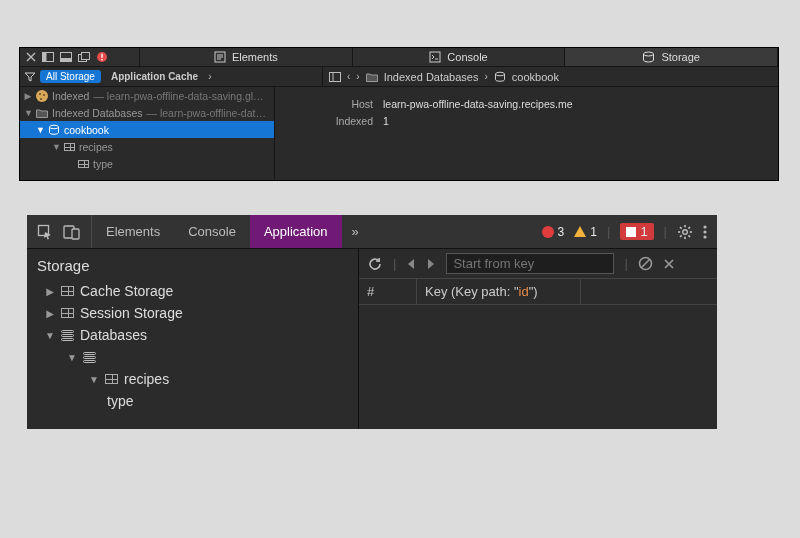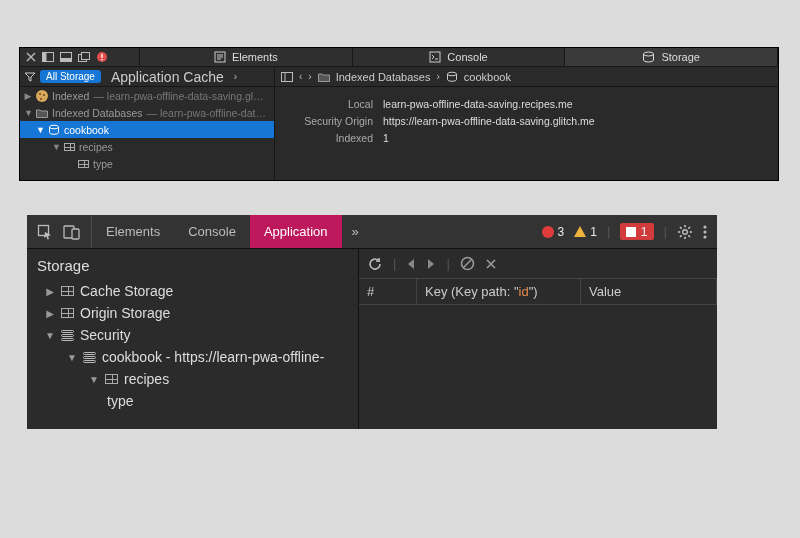"All Storage" .safari-left-tools { width: 255px -> 303px }
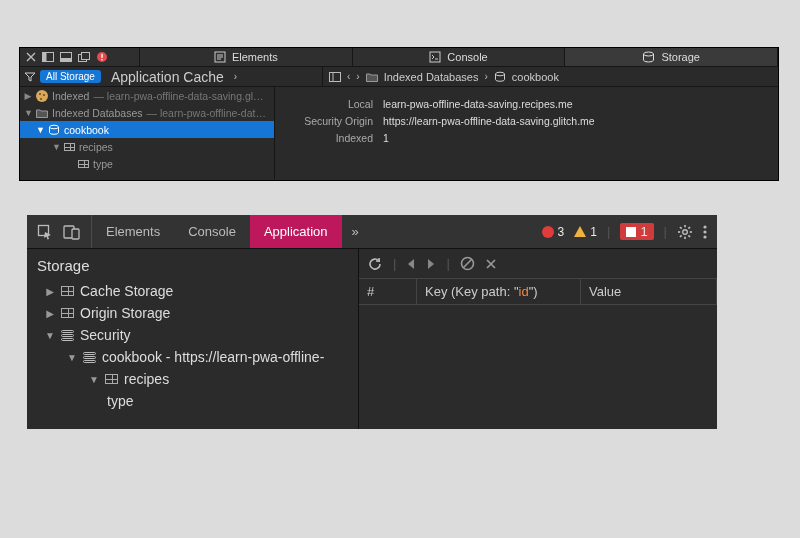"Application Cache" .pill-plain { font-size: 14px -> 10px; font-weight: none -> bold }
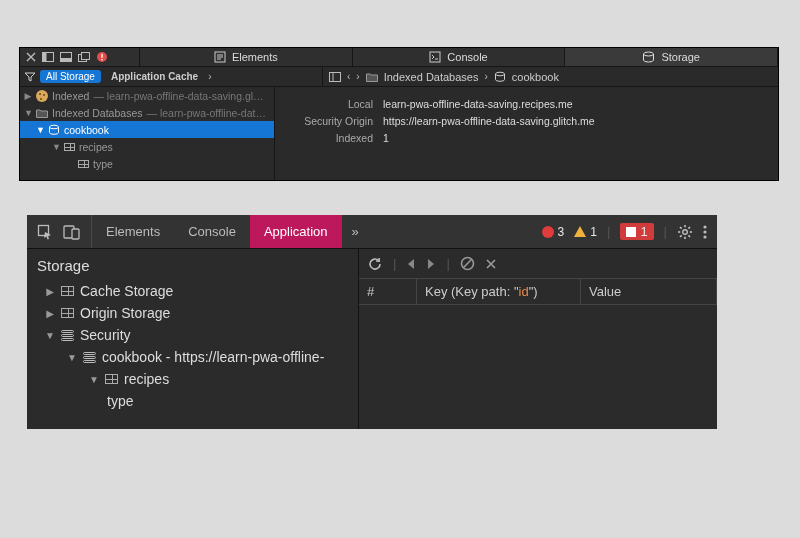"Local" div.k { text: Local -> Host }
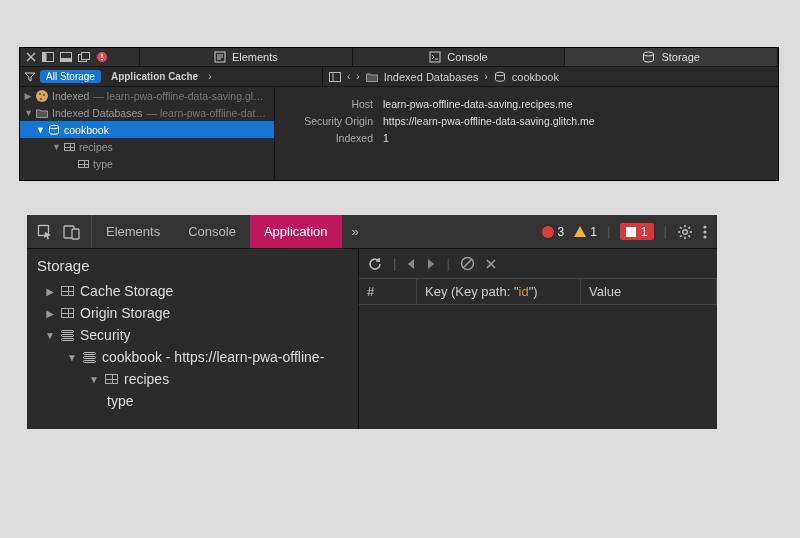"Security Origin" div.kv { html: <div> <div>Security Origin</div> <div>https://learn-pwa-offline-data-saving.glitch.me</div> </div> -> none }
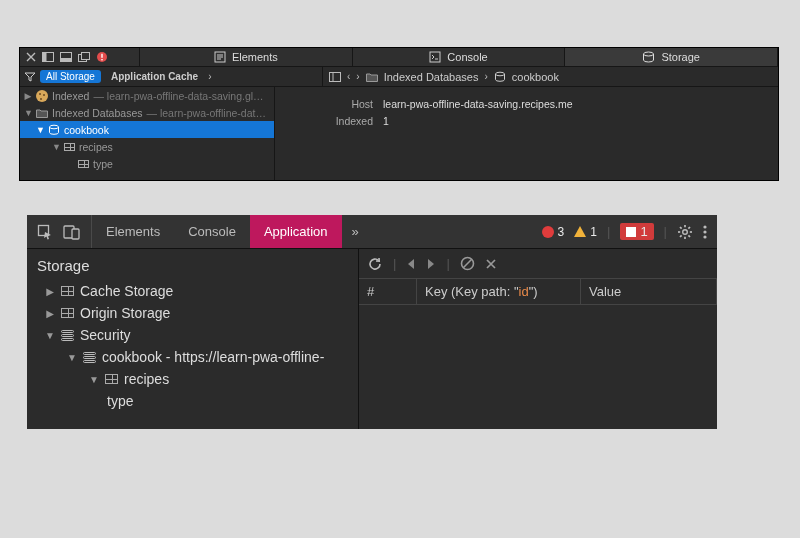"Application" .chrome-tab.active { background: #be185d -> #701a75 }
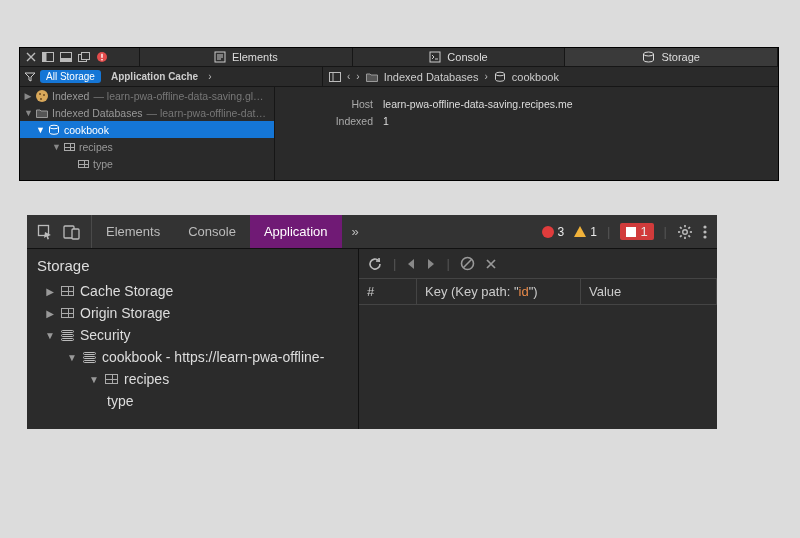"Start from key" input.chrome-input { html: none -> <input> }
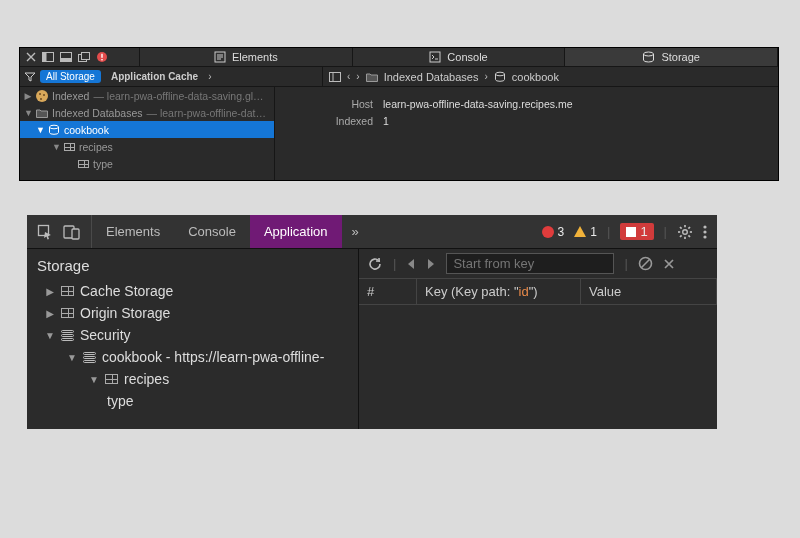"Value" div.th { html: <div>Value</div> -> none }
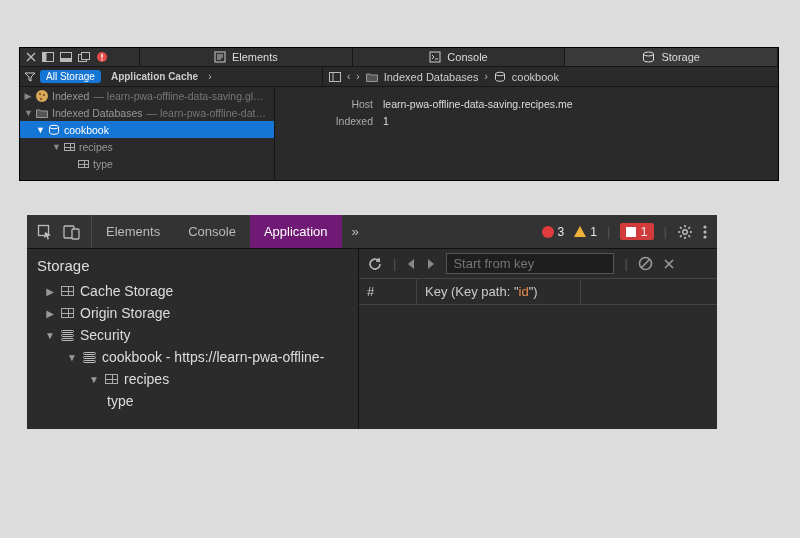"Origin Storage" span { text: Origin -> Session }
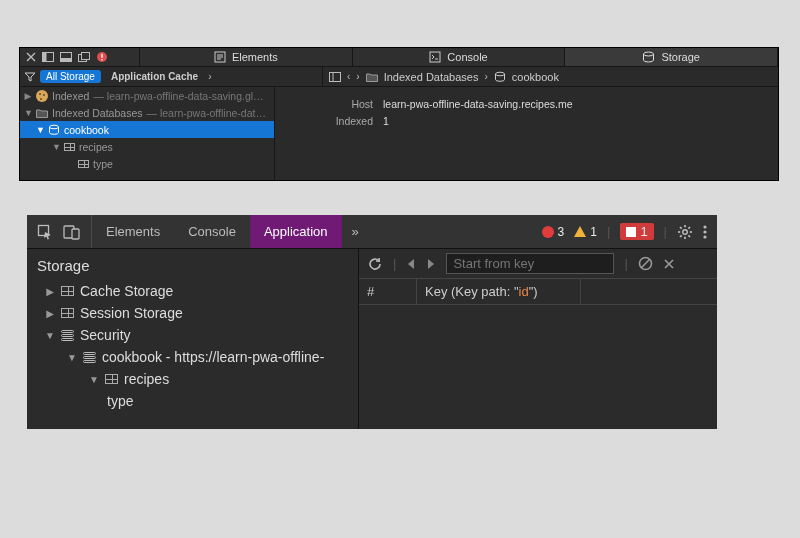"Security" span { text: Security -> Databases }
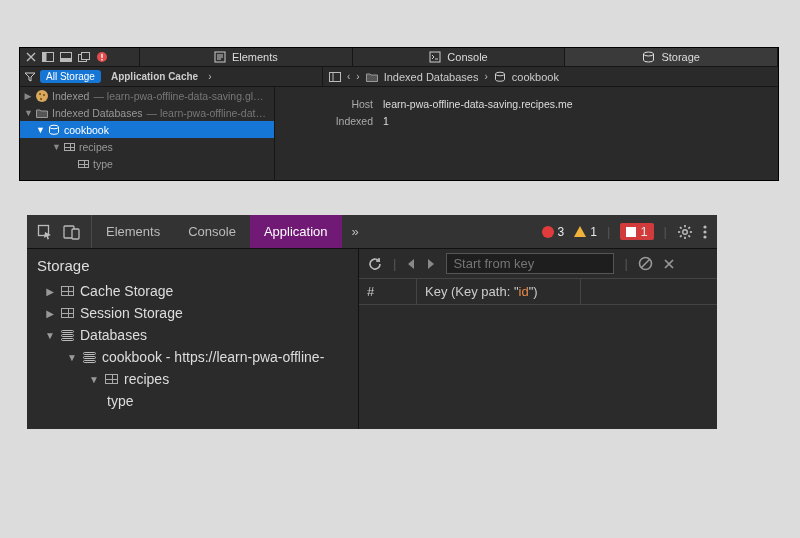"cookbook - https://learn-pwa-offline-" span { html: <span>cookbook - https://learn-pwa-offline-</span> -> none }
